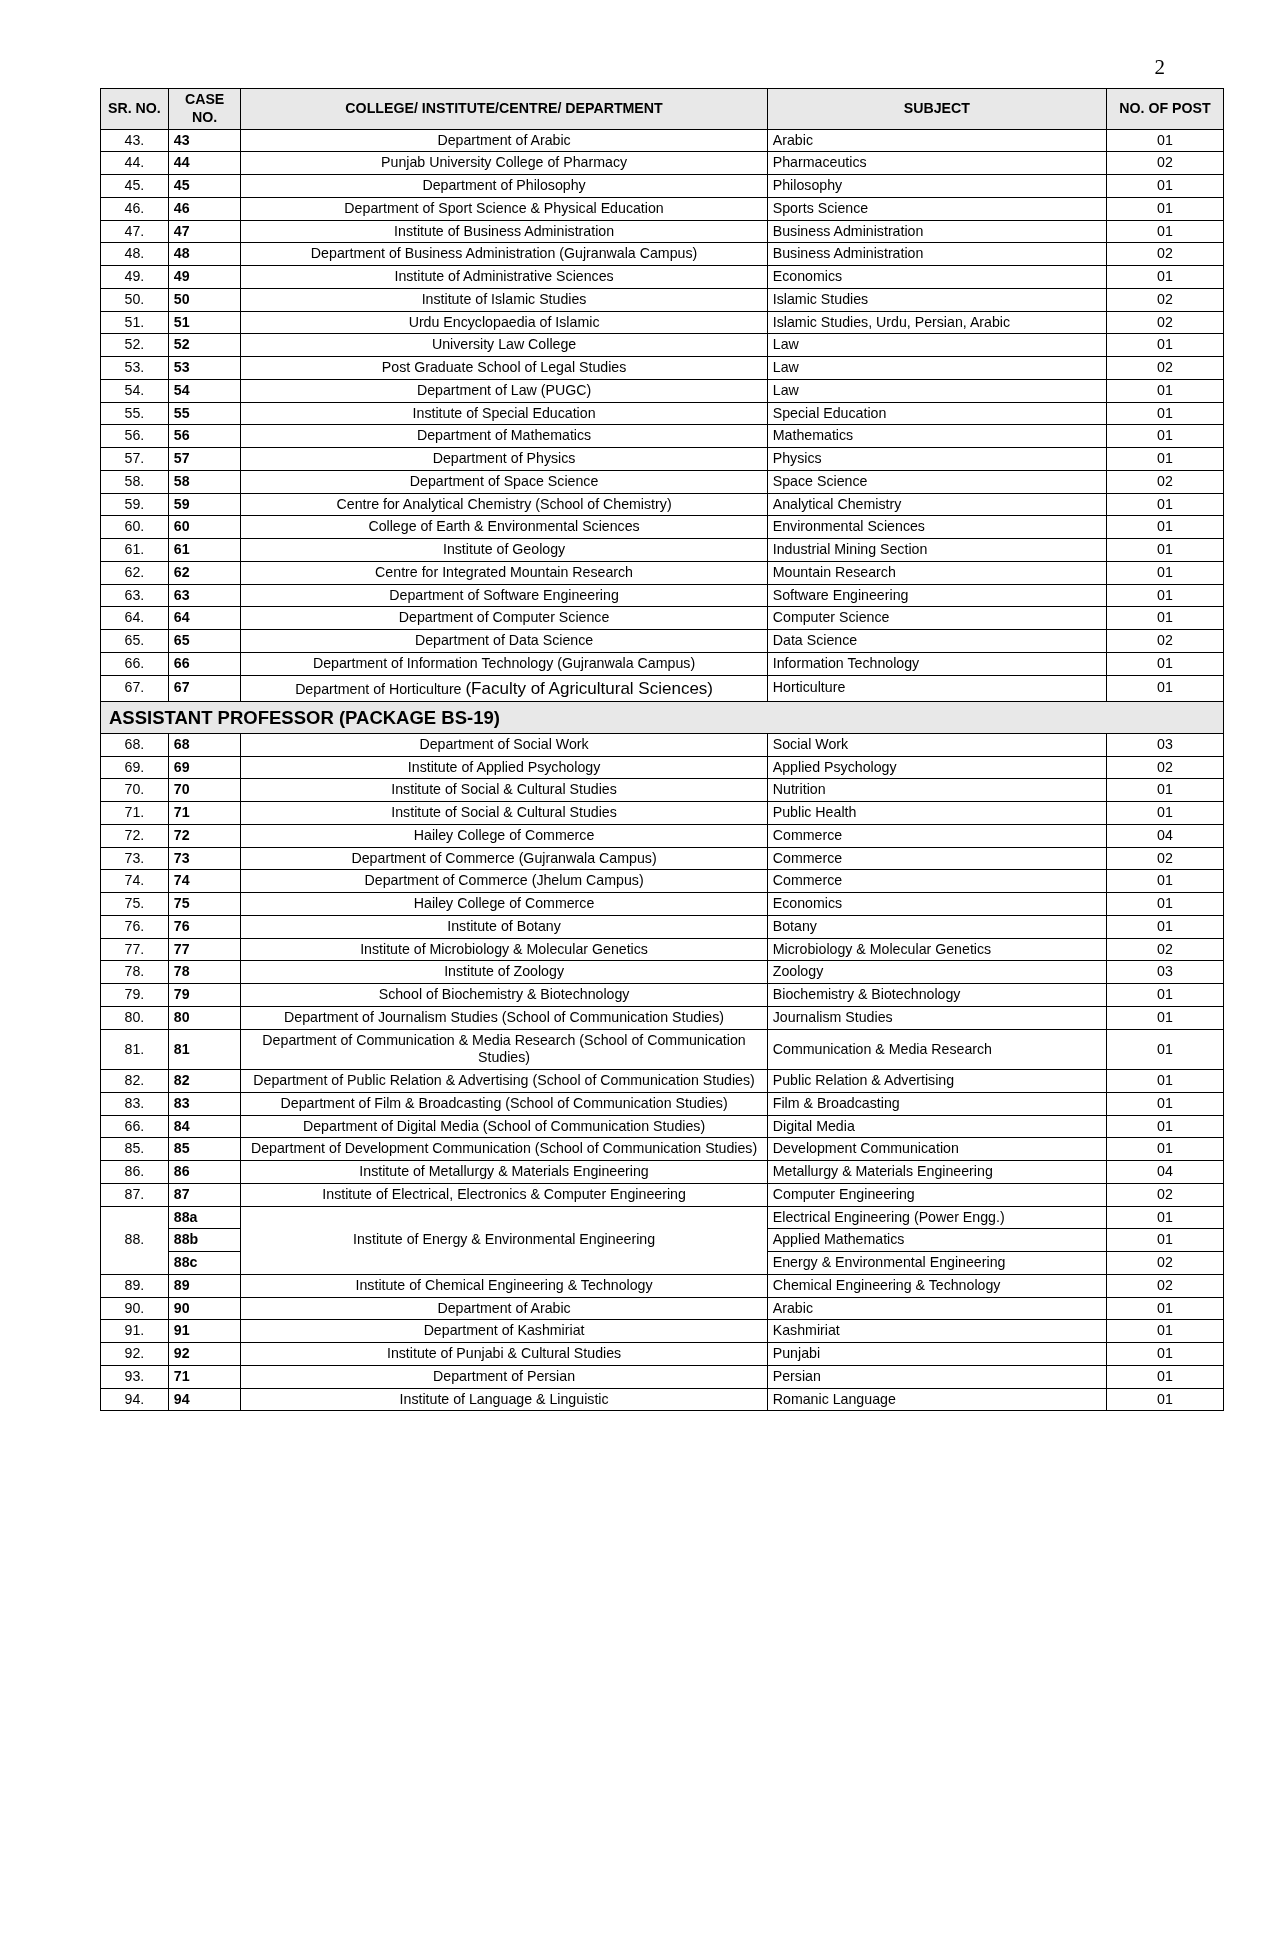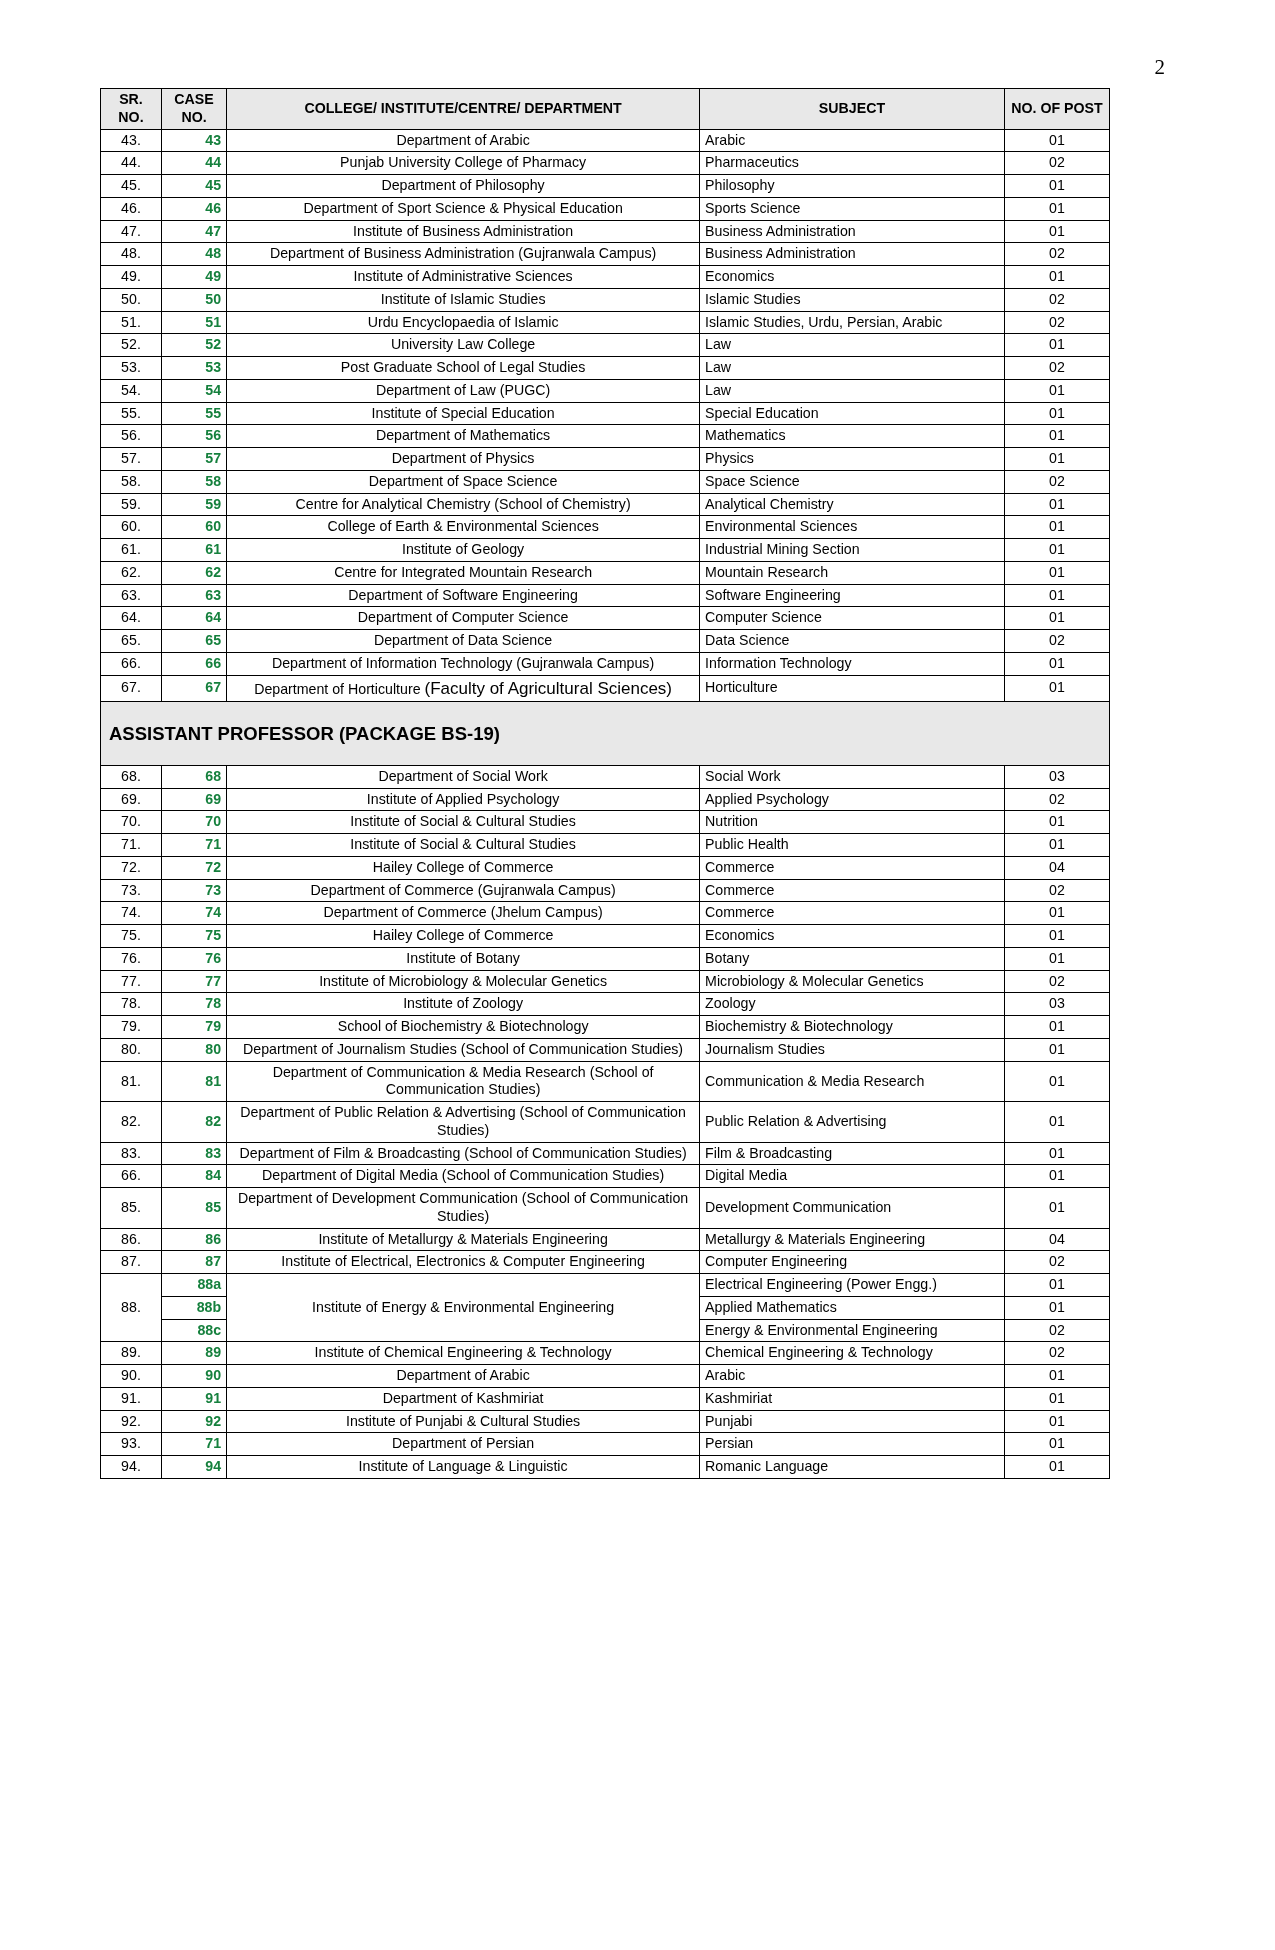"SR. NO." table.main { width: 1010px -> 1124px }
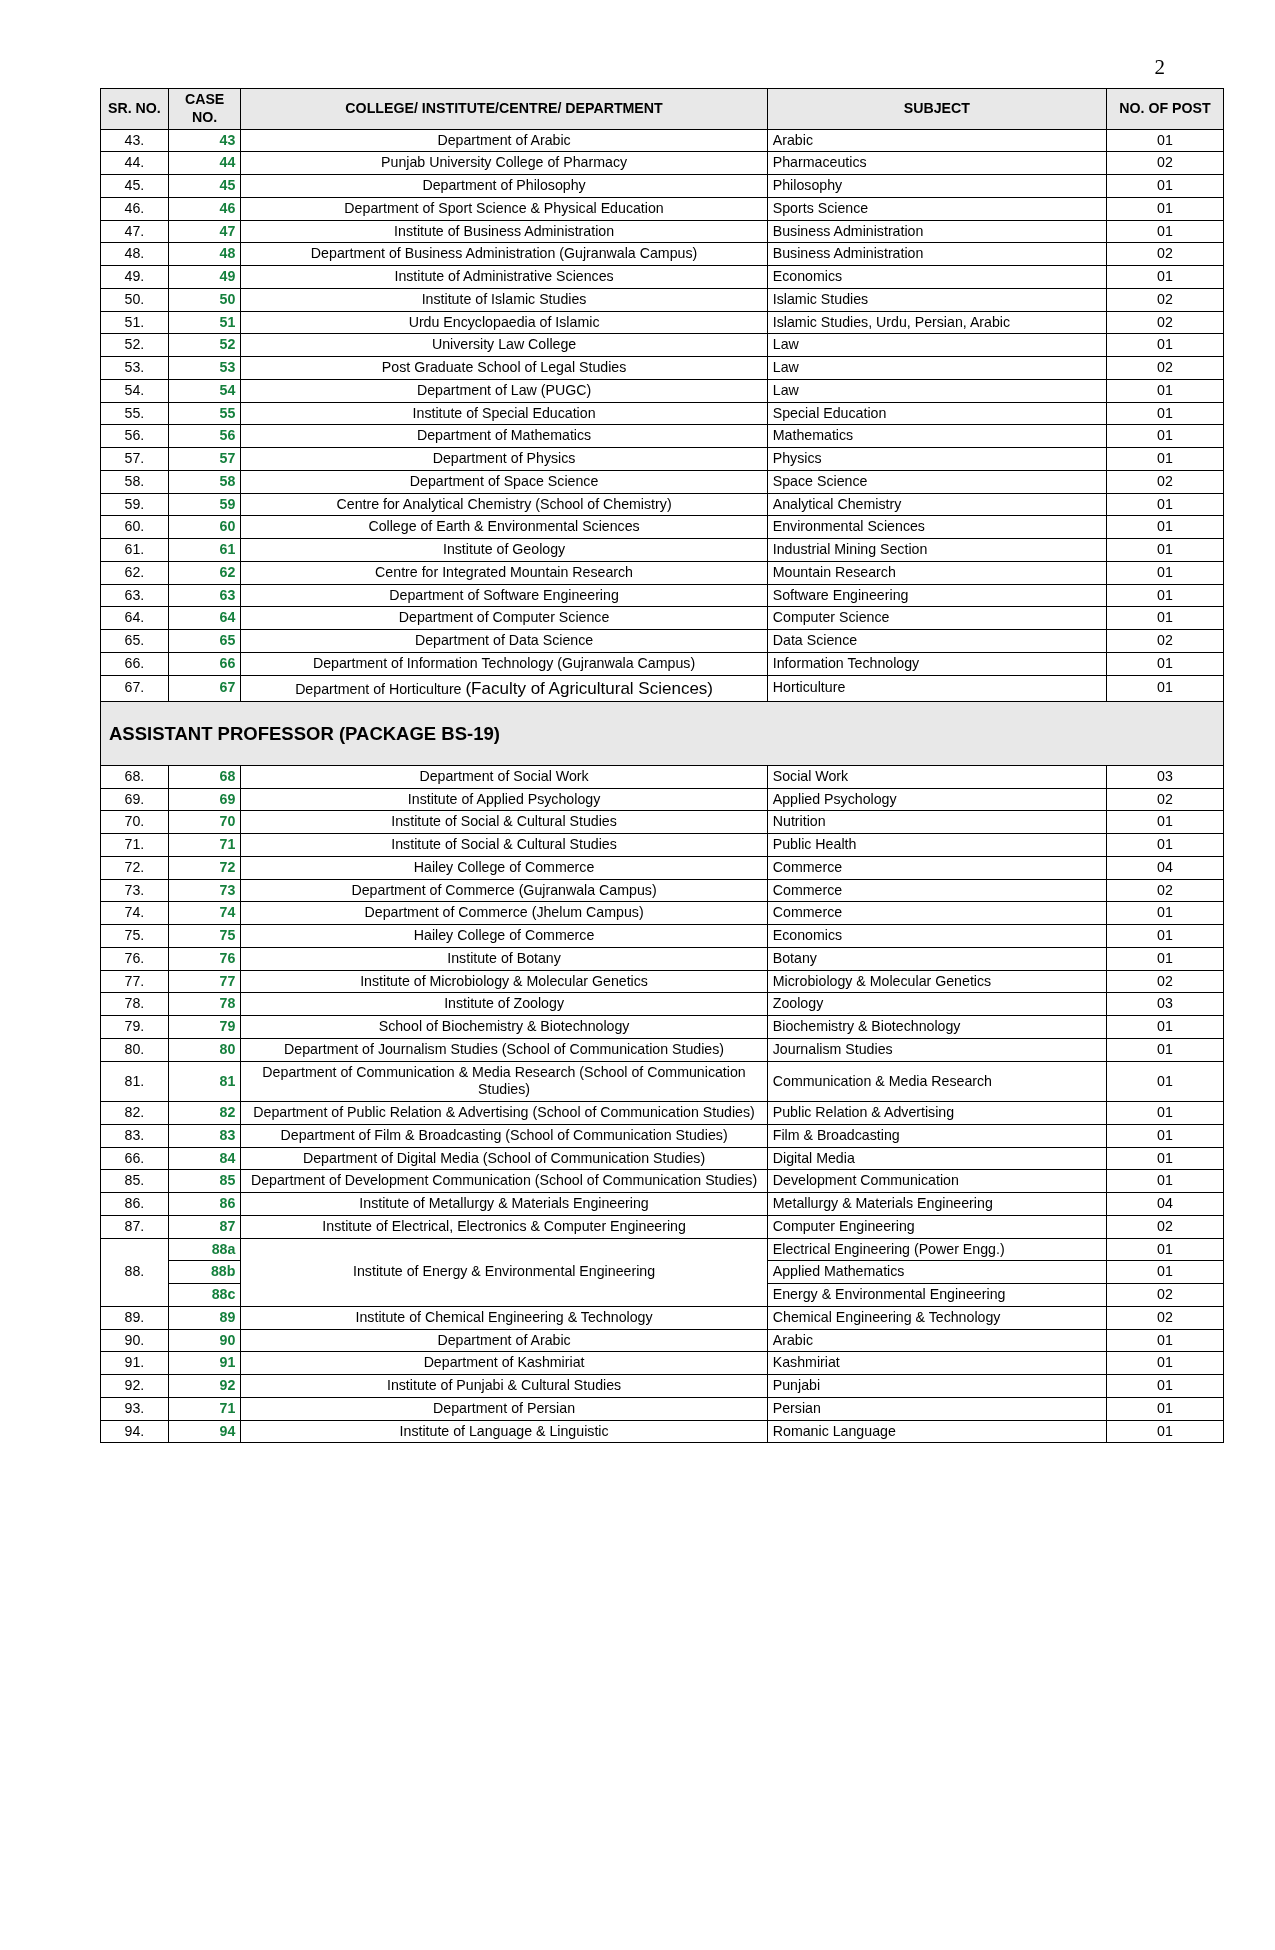"43" td.case { color: #15803d -> #000000; text-align: right -> left }
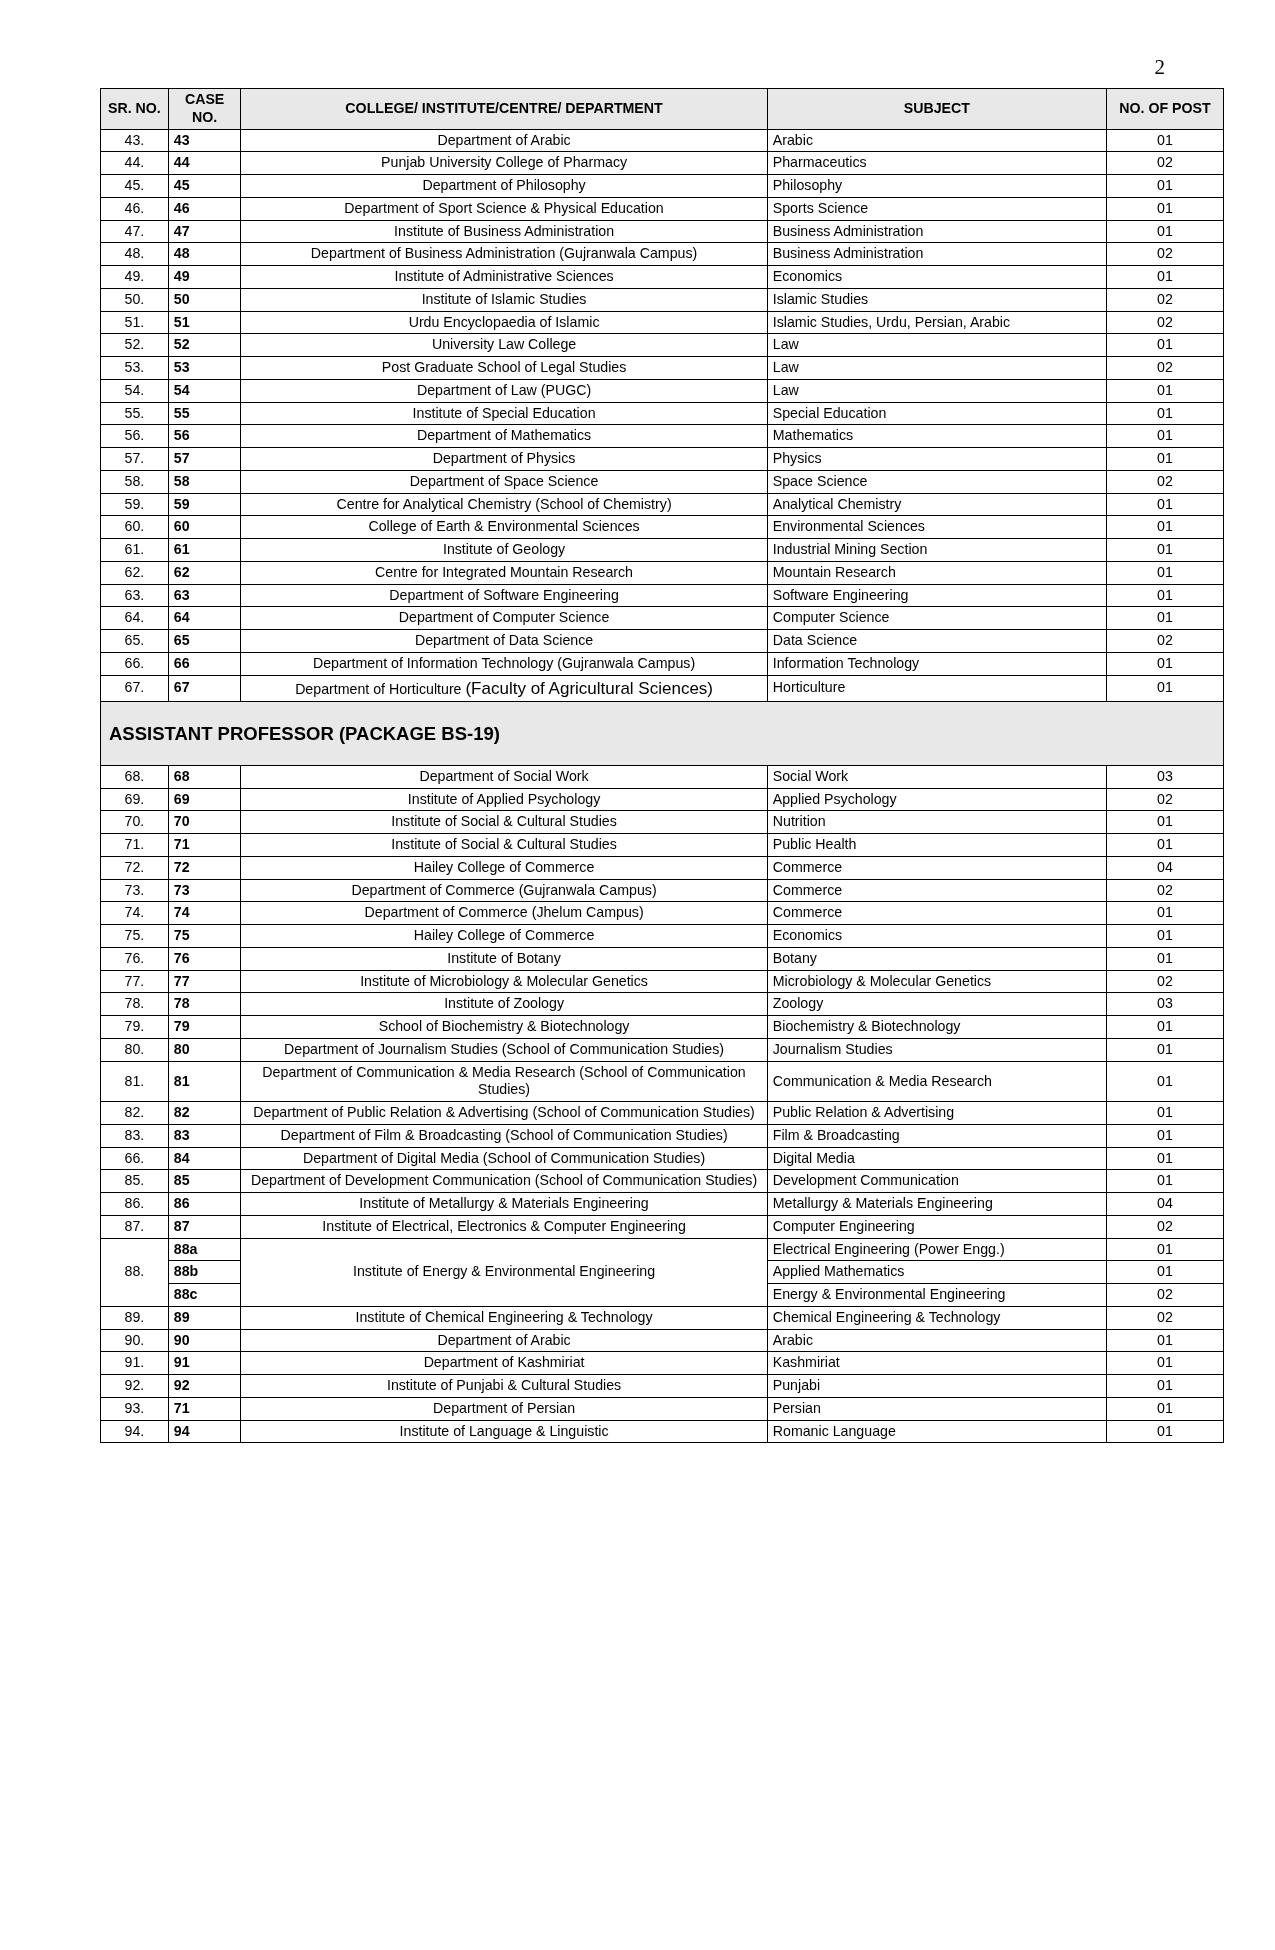"ASSISTANT PROFESSOR (PACKAGE BS-19)" tr.section-row td { padding: 20px 8px -> 4px 8px }
